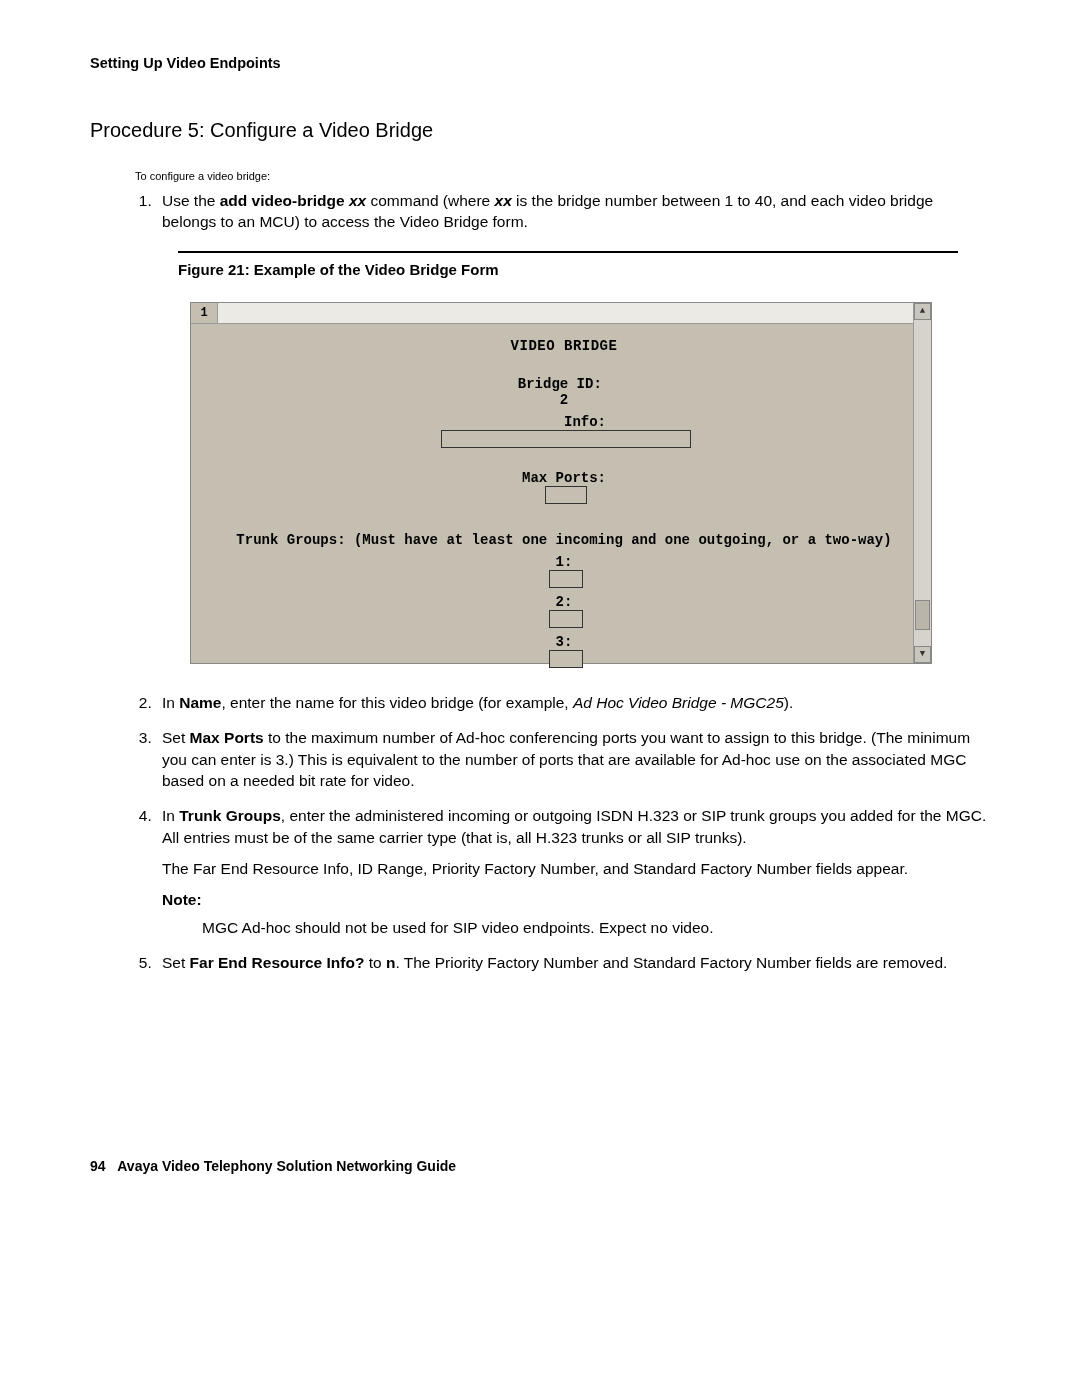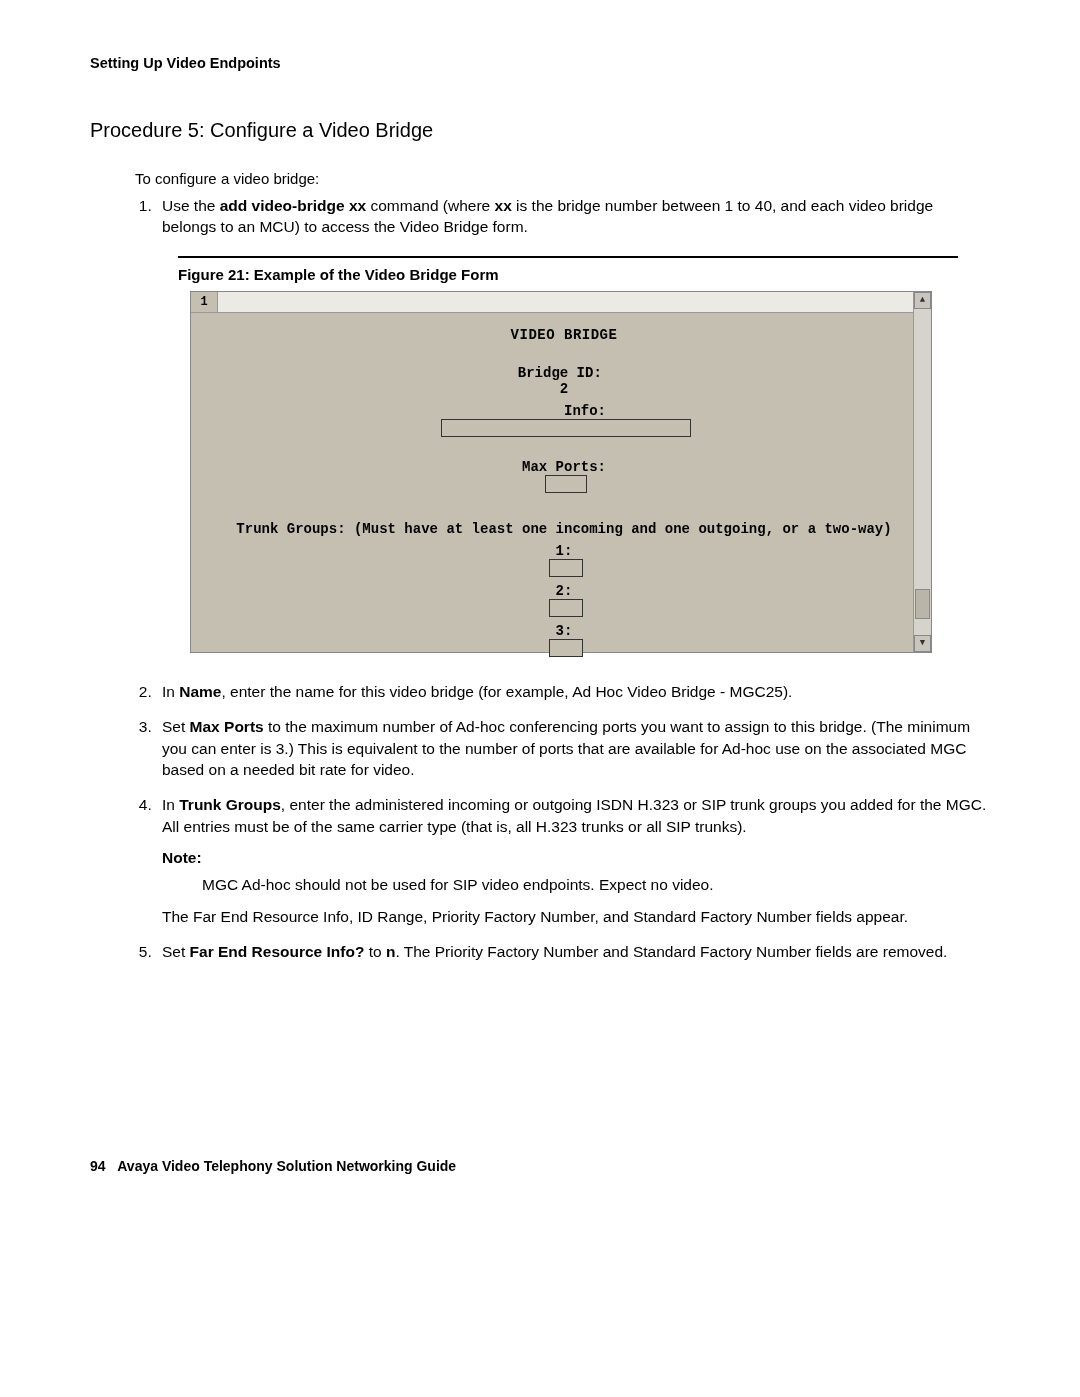"To configure a video bridge:" .intro { font-size: 15px -> 11px }
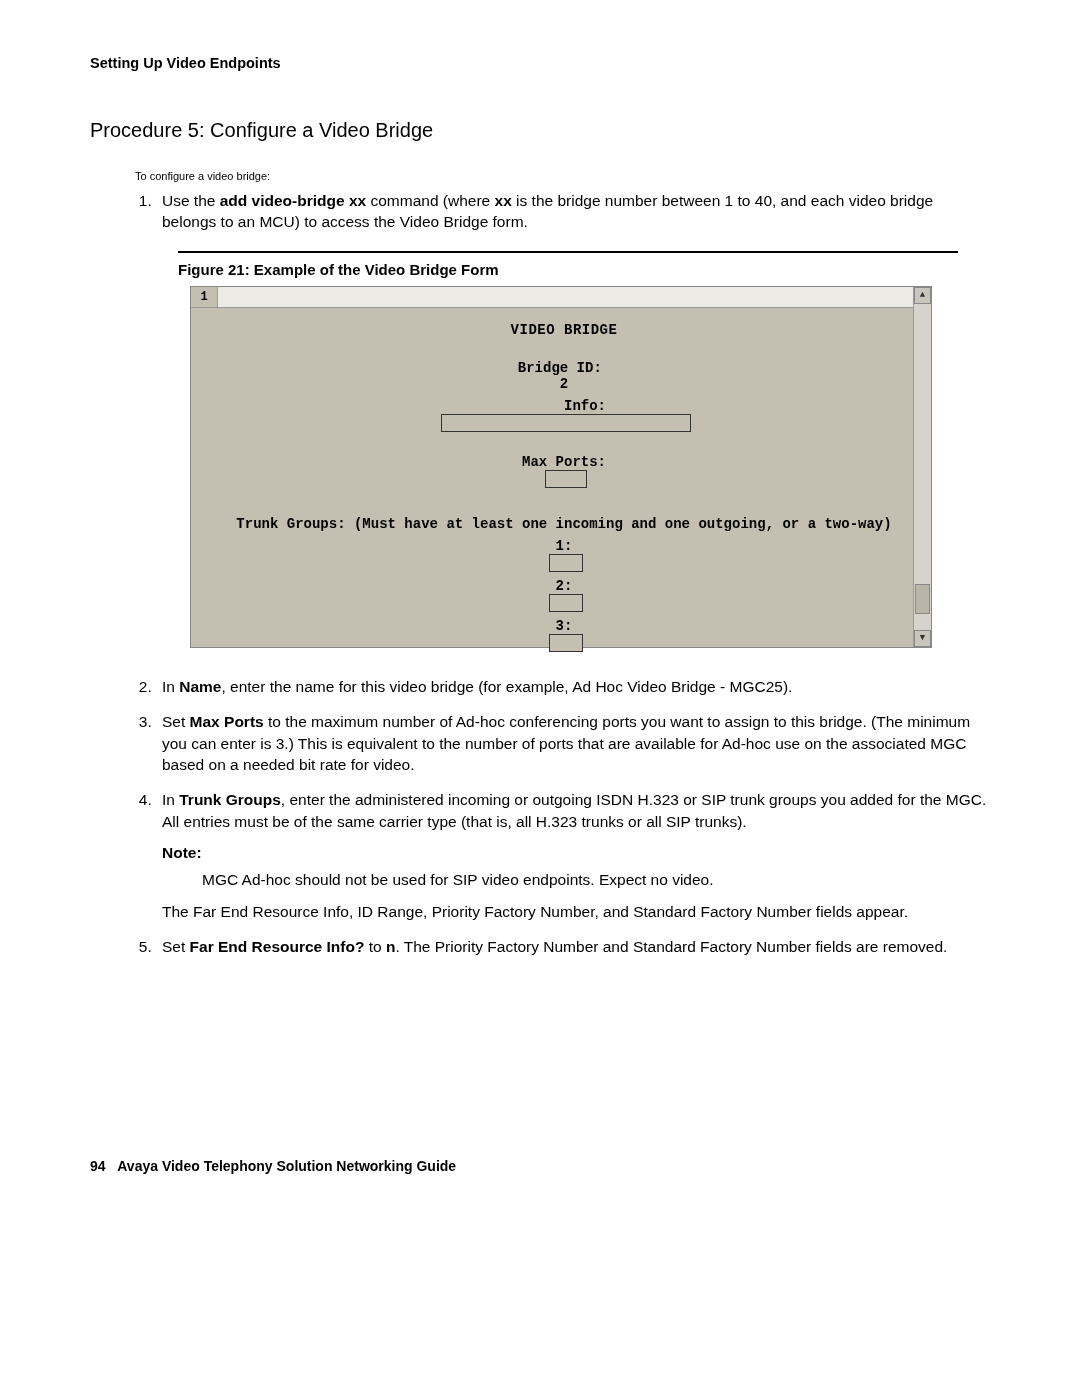"xx" .ital { font-style: none -> italic }
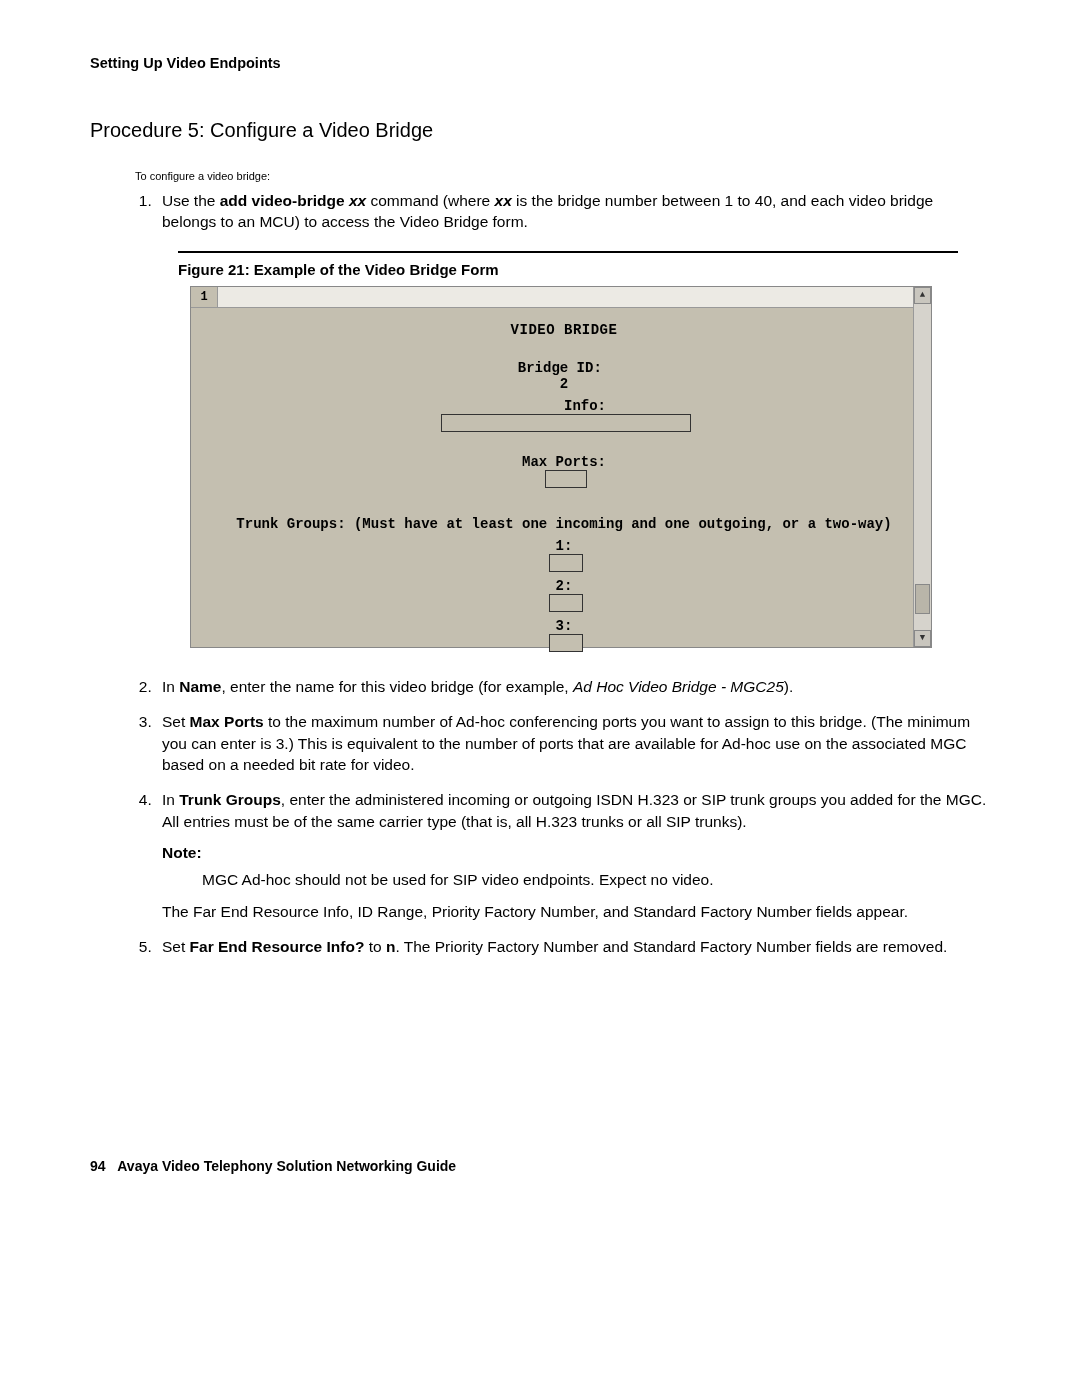"Figure 21: Example of the" .figure-caption { margin: 0 0 8px 88px -> 0 0 24px 88px }
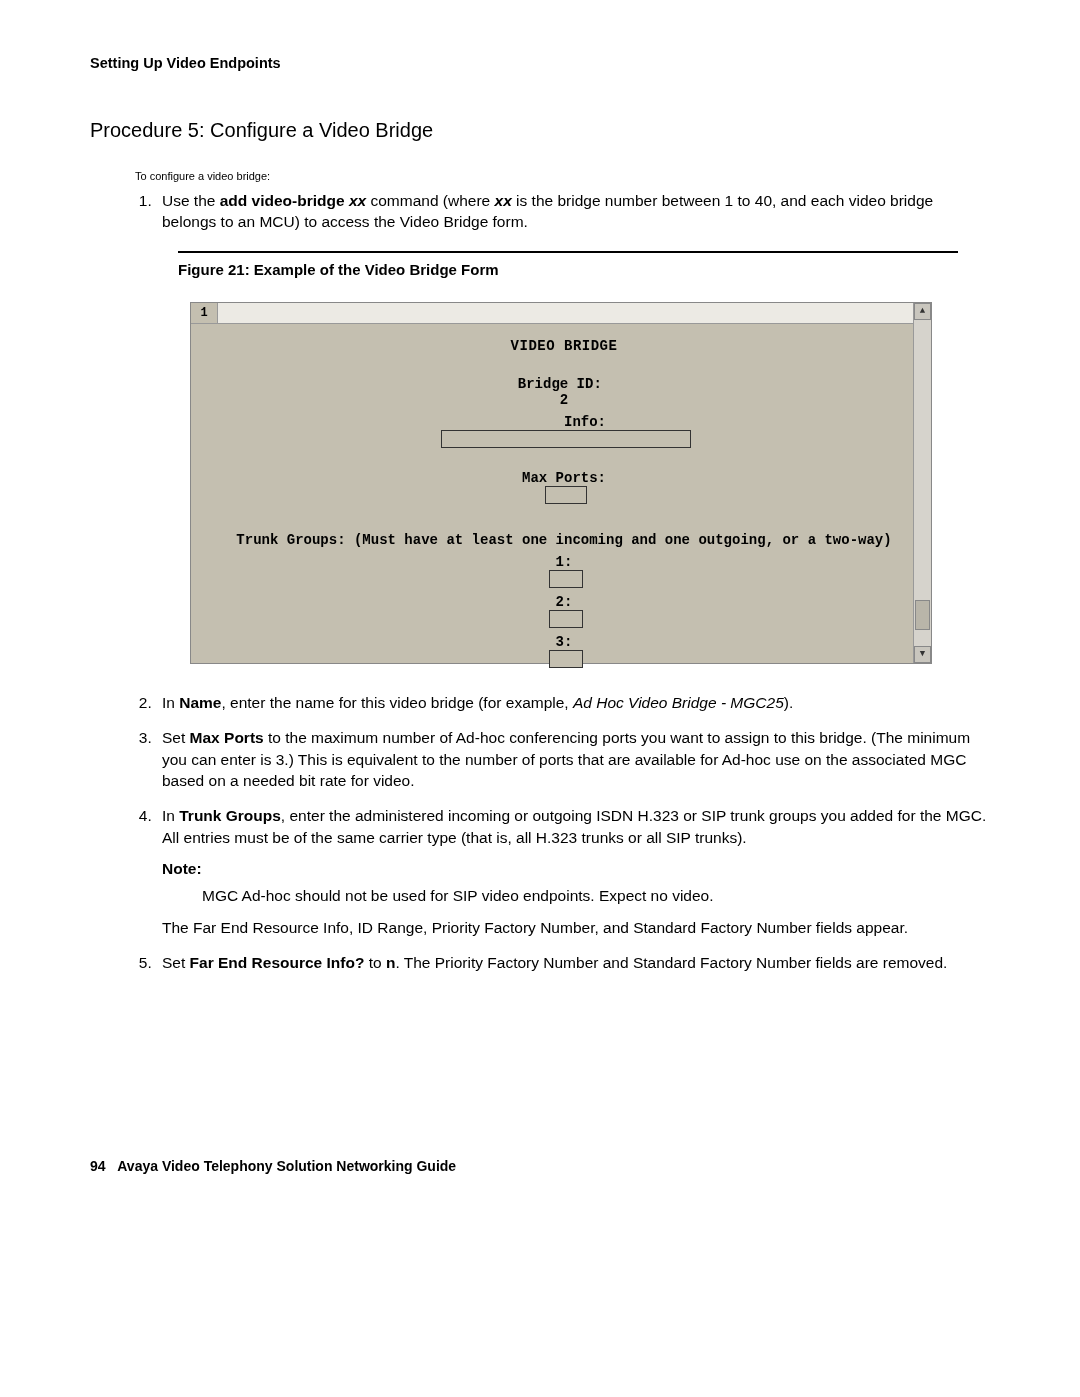"Note:" div.subpara { order: before "The Far End Resource Info," -> after "The Far End Resource Info," }
